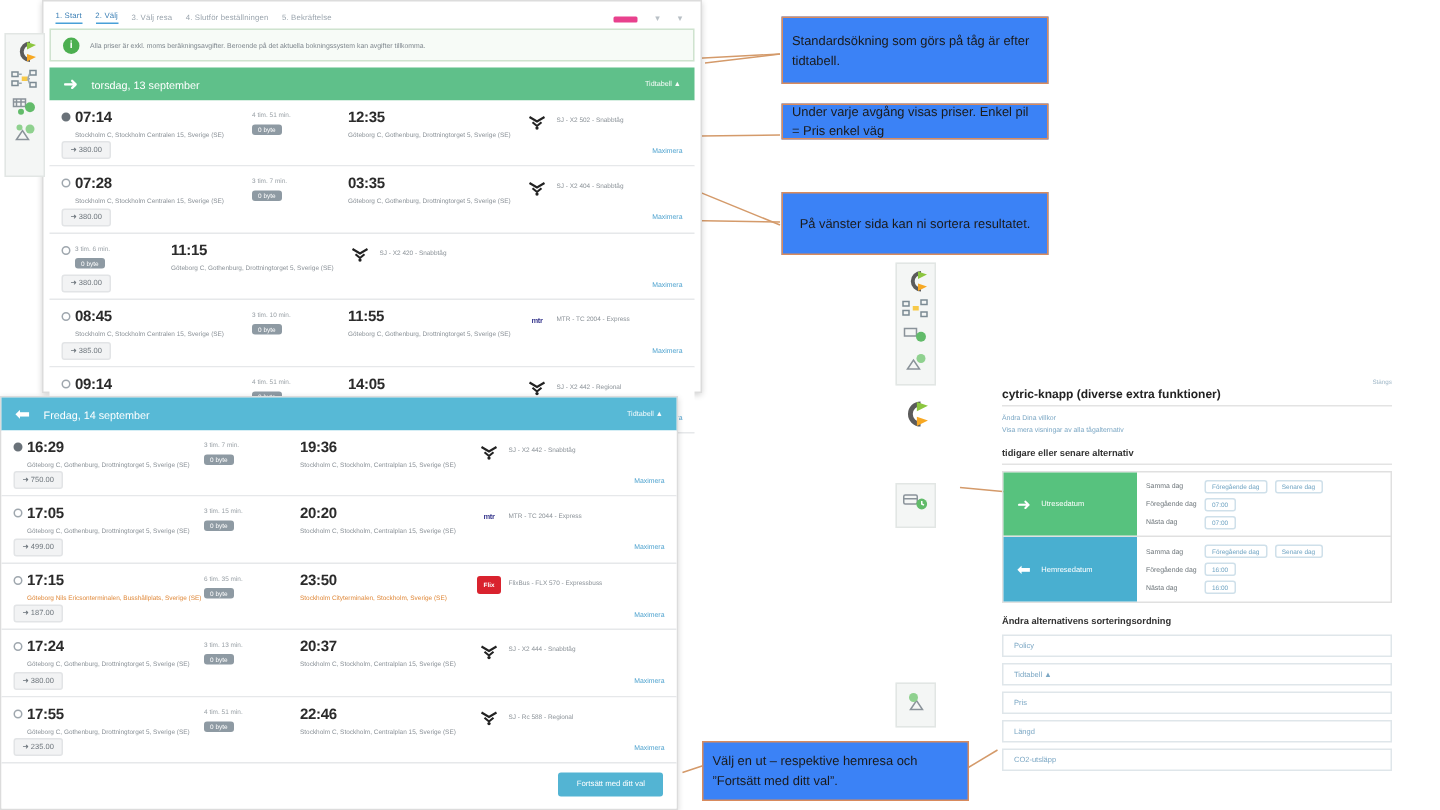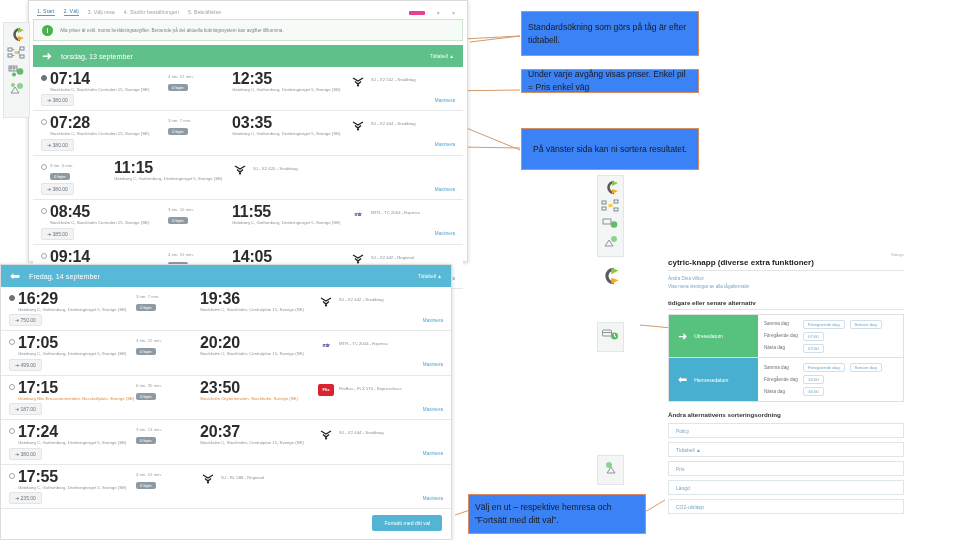"07:14" .time { font-size: 16px -> 10px }
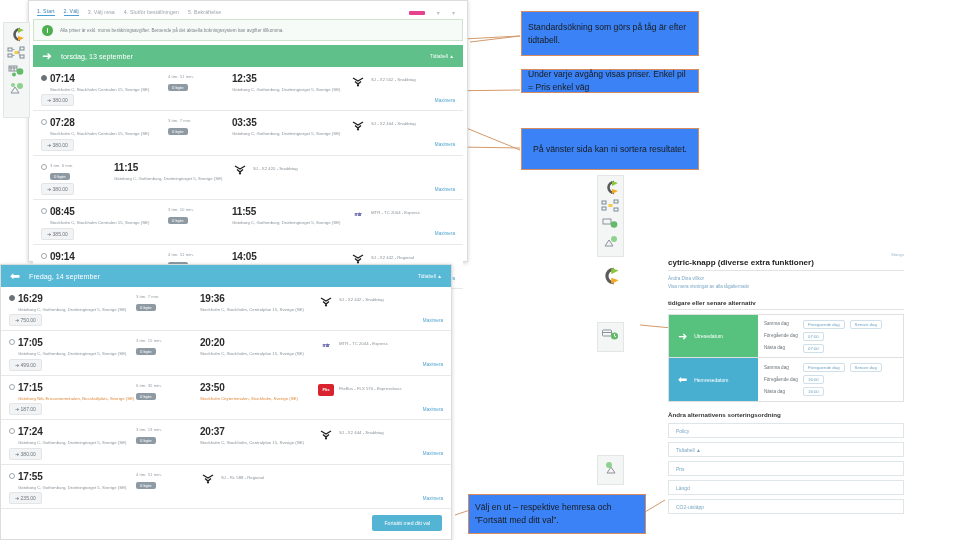"cytric-knapp (diverse extra funktioner)" div.abs { width: 236px -> 260px }
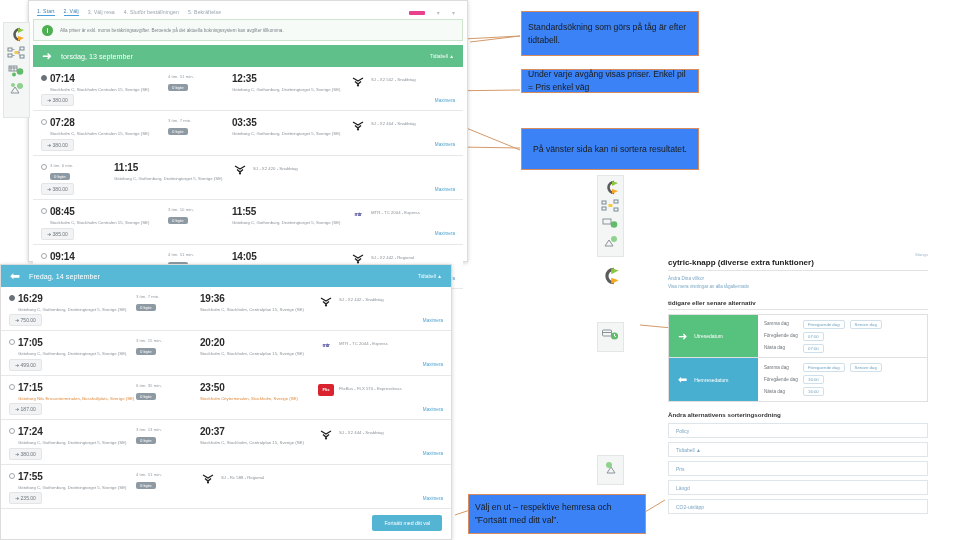"22:46" div.timeblk { html: none -> <div> <div>22:46</div> <div>Stockholm C, Stockholm, Centralplan 15, Sverige (SE)</div> </div> }
